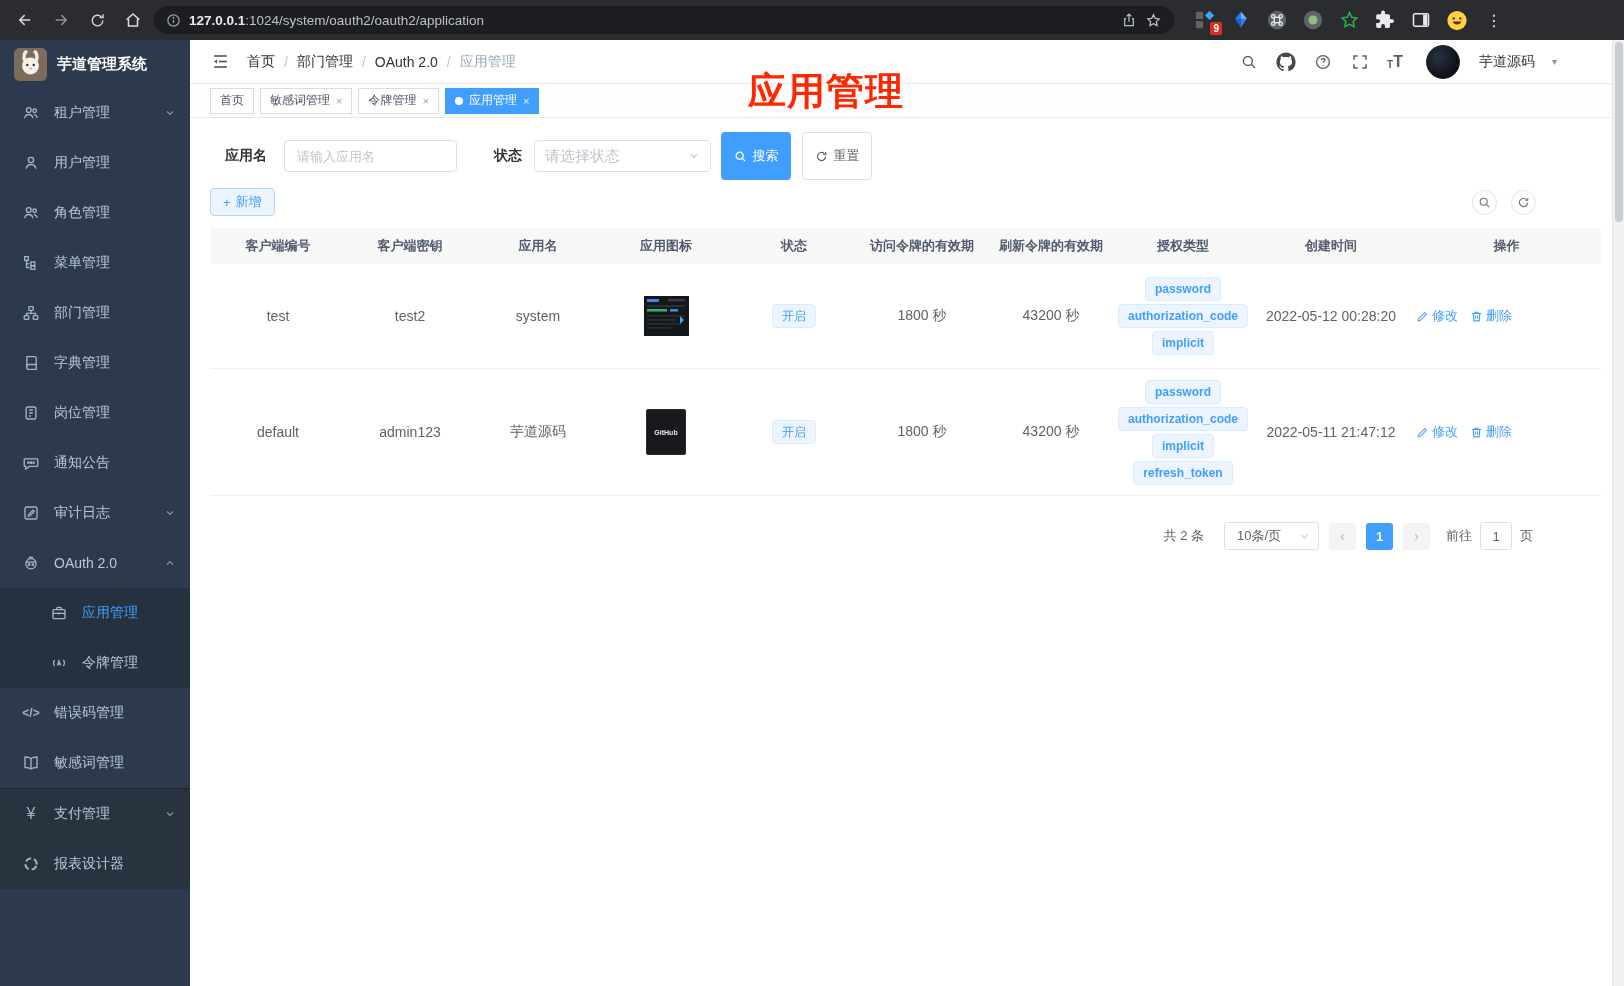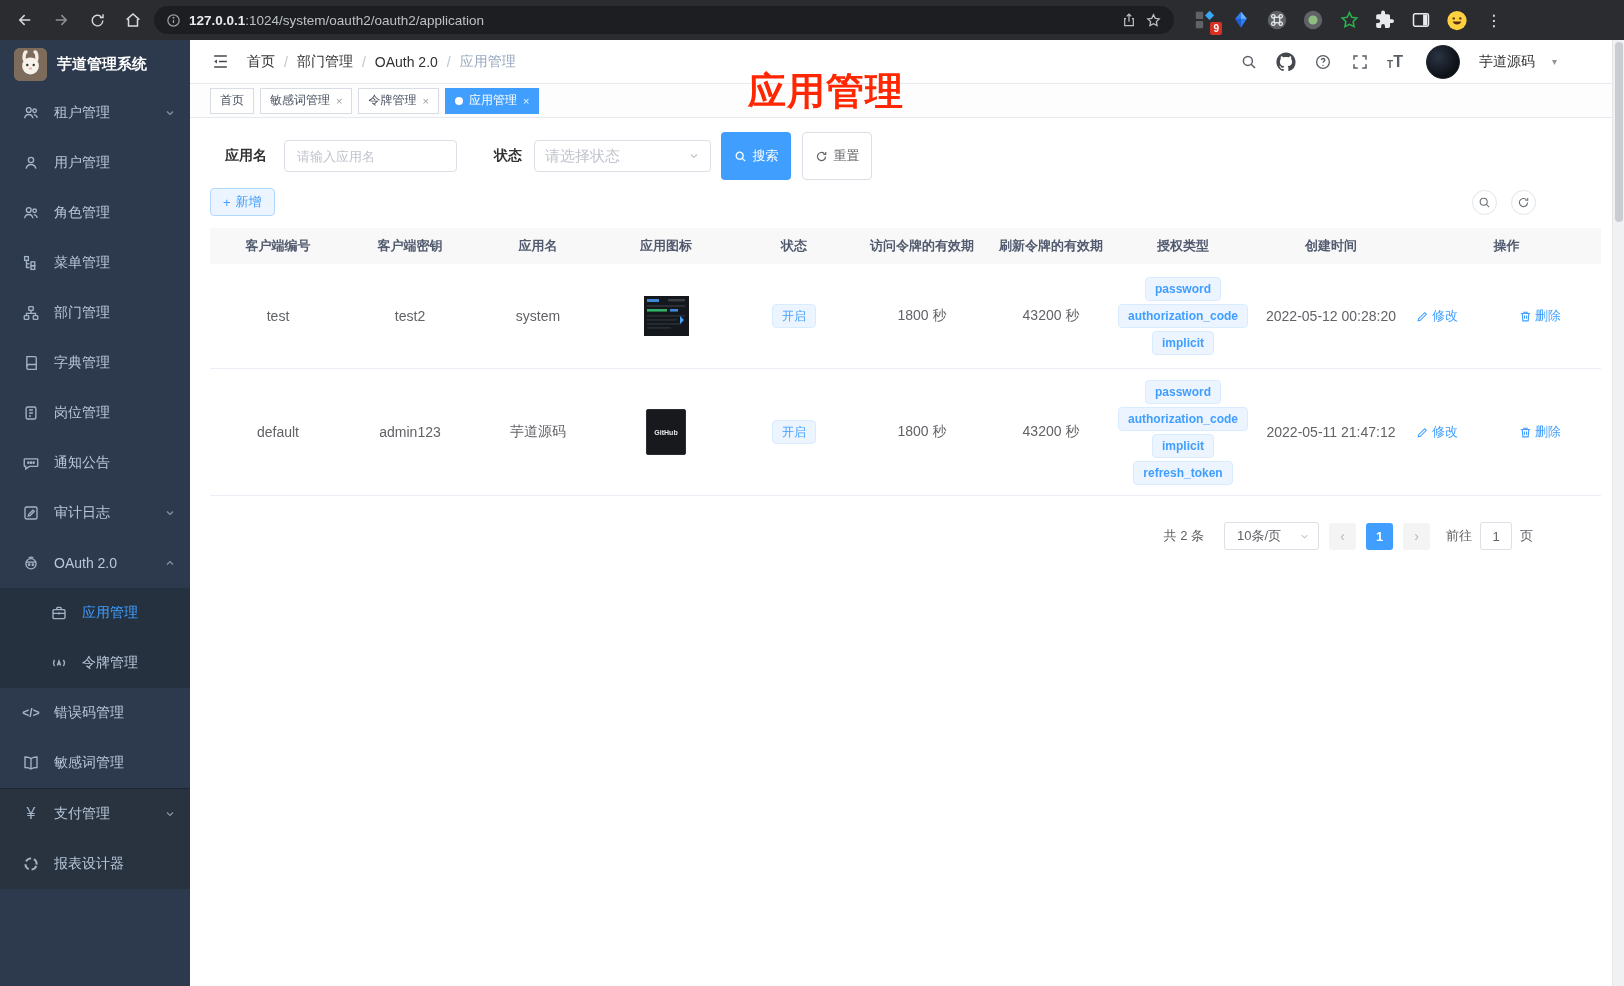"修改" .actions { justify-content: space-between -> flex-start }
